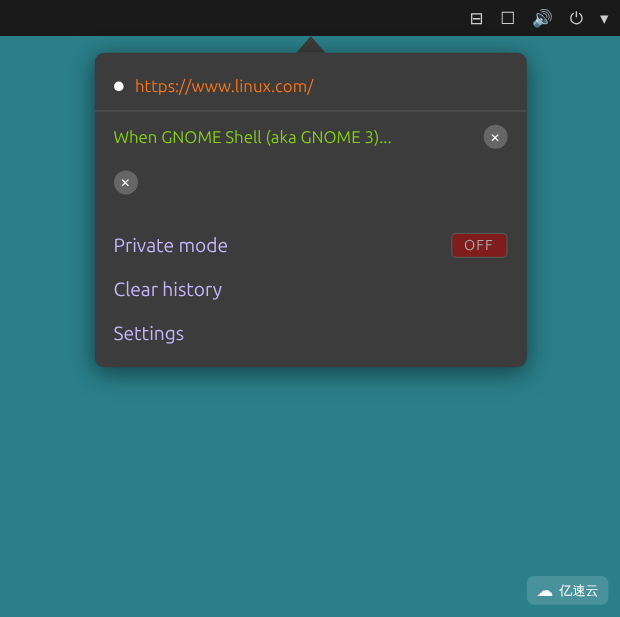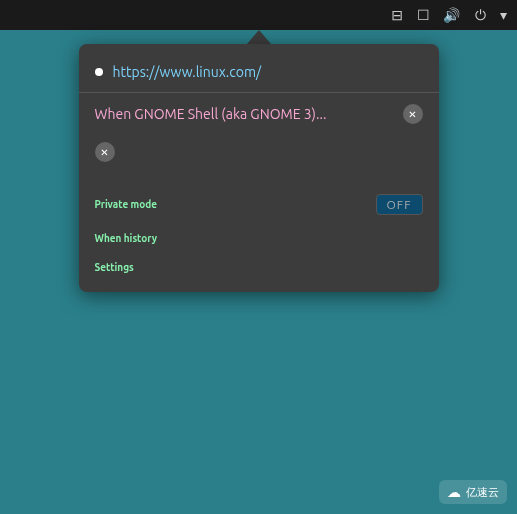"https://www.linux.com/" .url-text { color: #7dd3fc -> #f97316 }
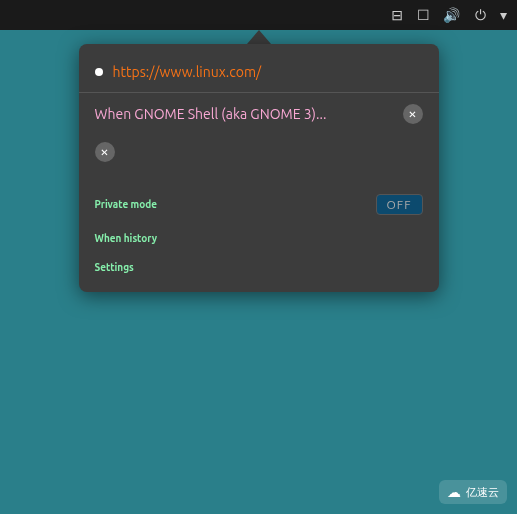"When GNOME Shell (aka GNOME" .history-item-text { color: #f9a8d4 -> #84cc16 }
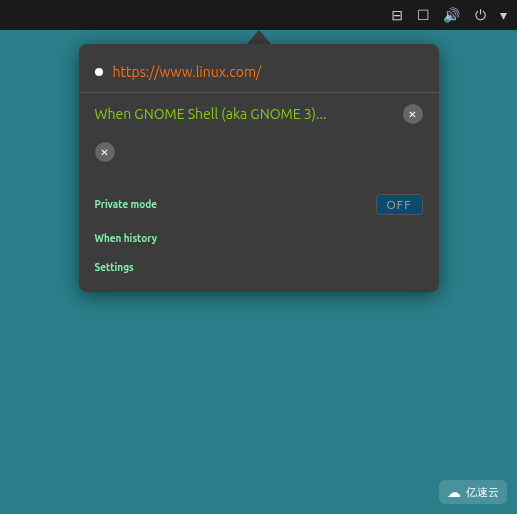"Private mode" .action-label { color: #86efac -> #c4b5fd; font-size: 10px -> 16px; font-weight: bold -> none }
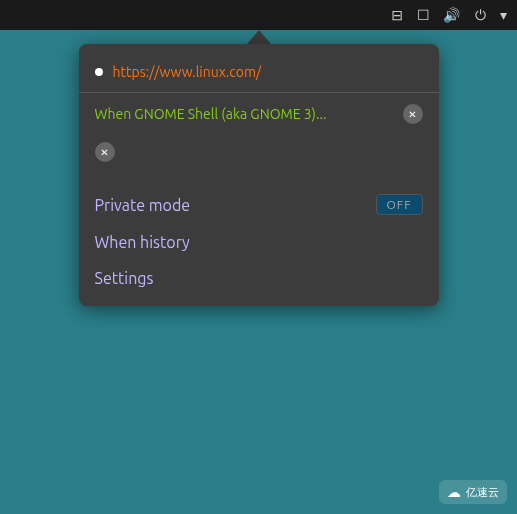"OFF" .toggle { background: #0c4a6e -> #7f1d1d }
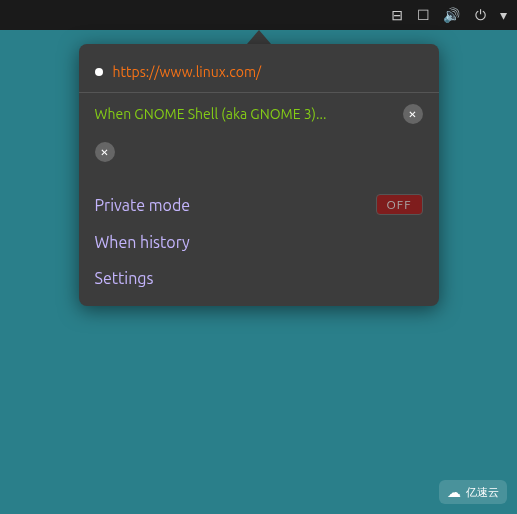"When history" span.action-label { text: When -> Clear }
